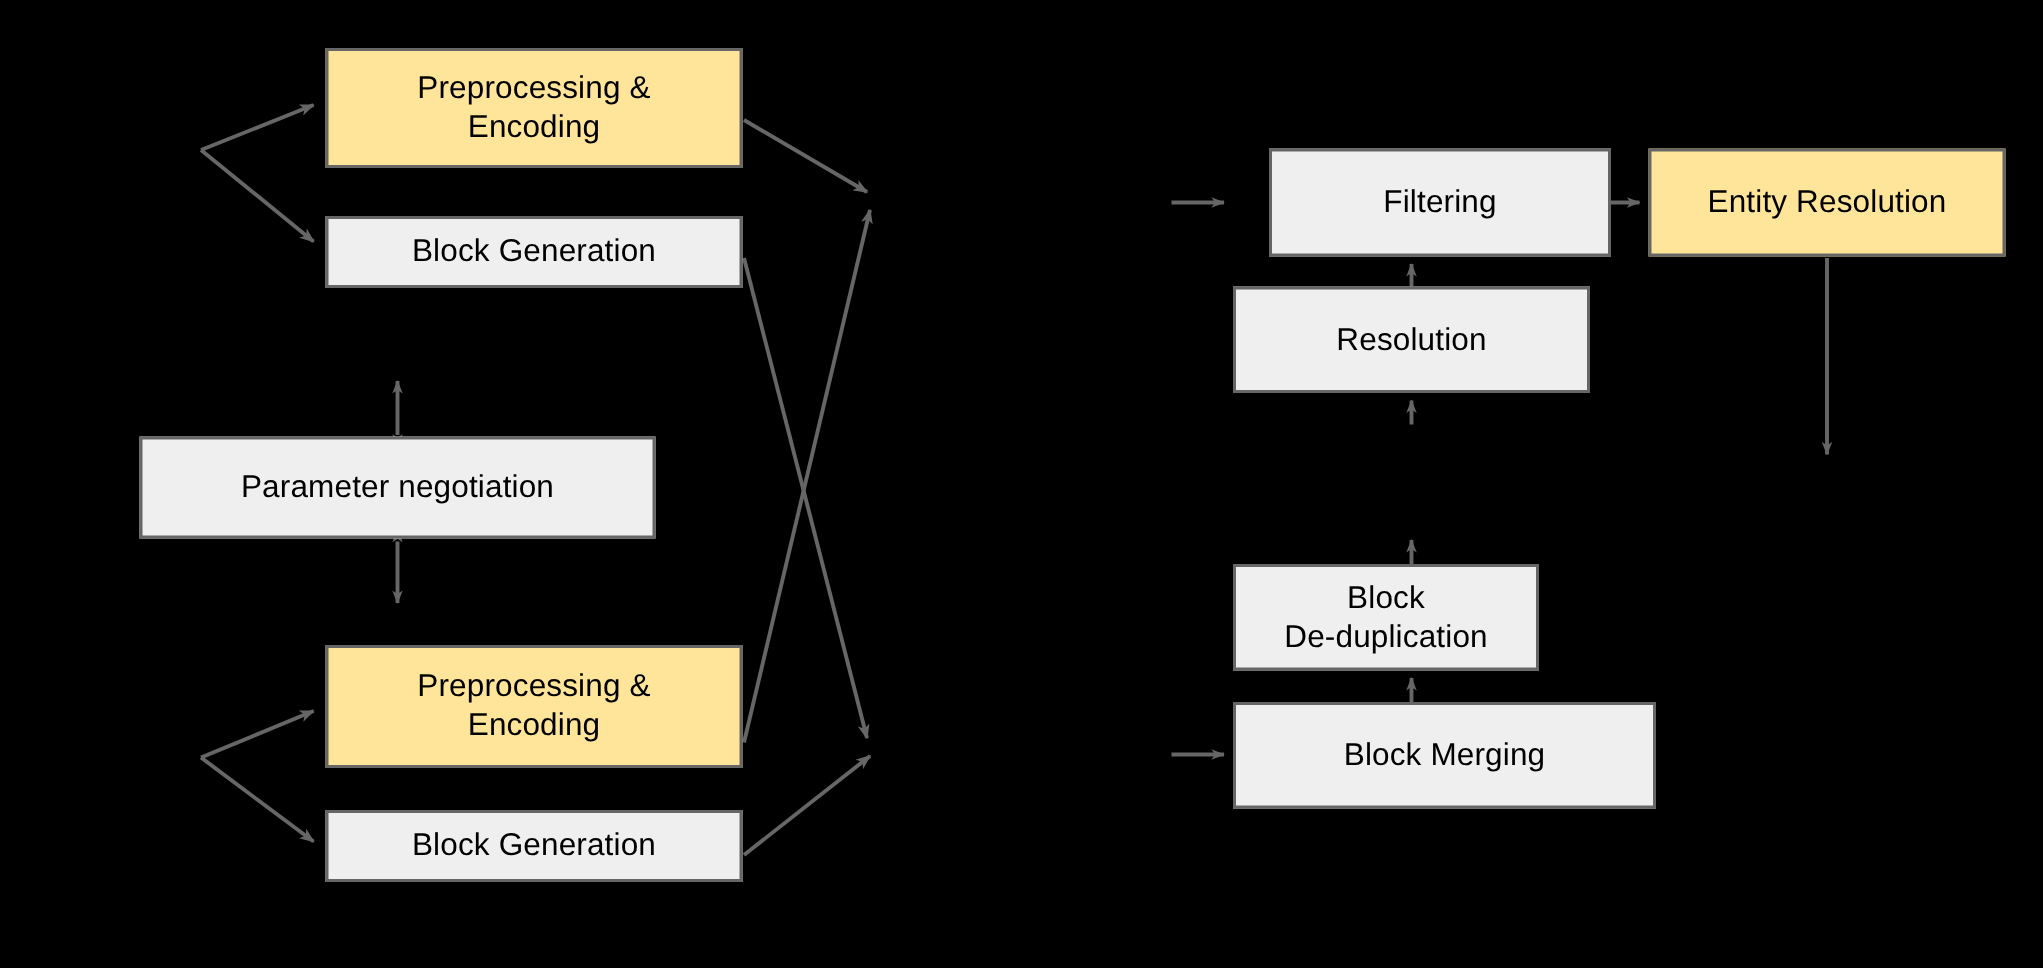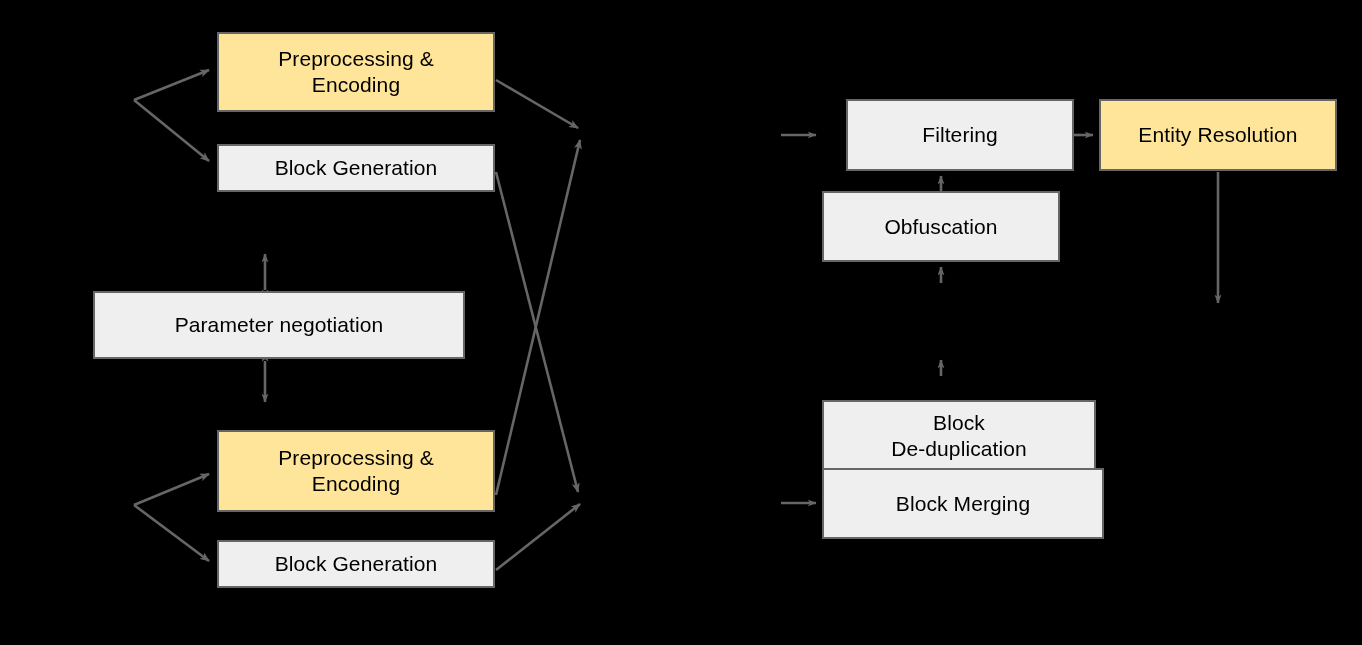"Obfuscation" span.node-label { text: Obfuscation -> Resolution }
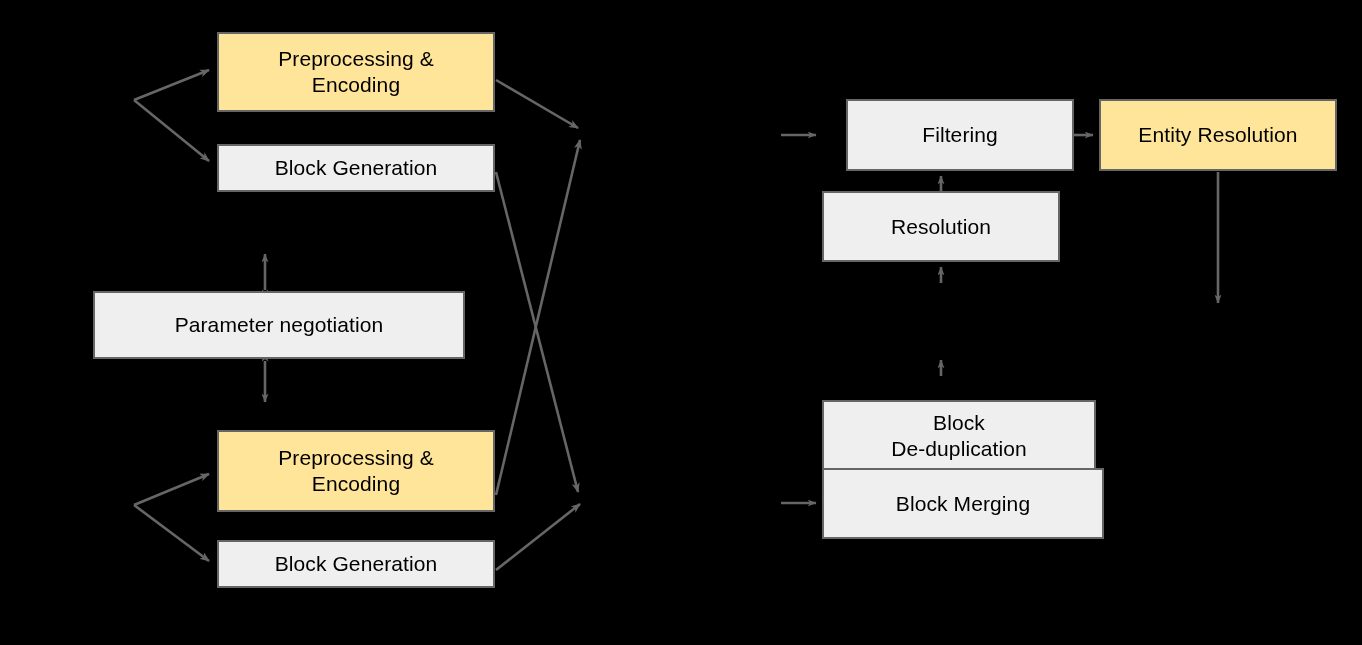"Parameter negotiation" div.node { width: 372px -> 344px }
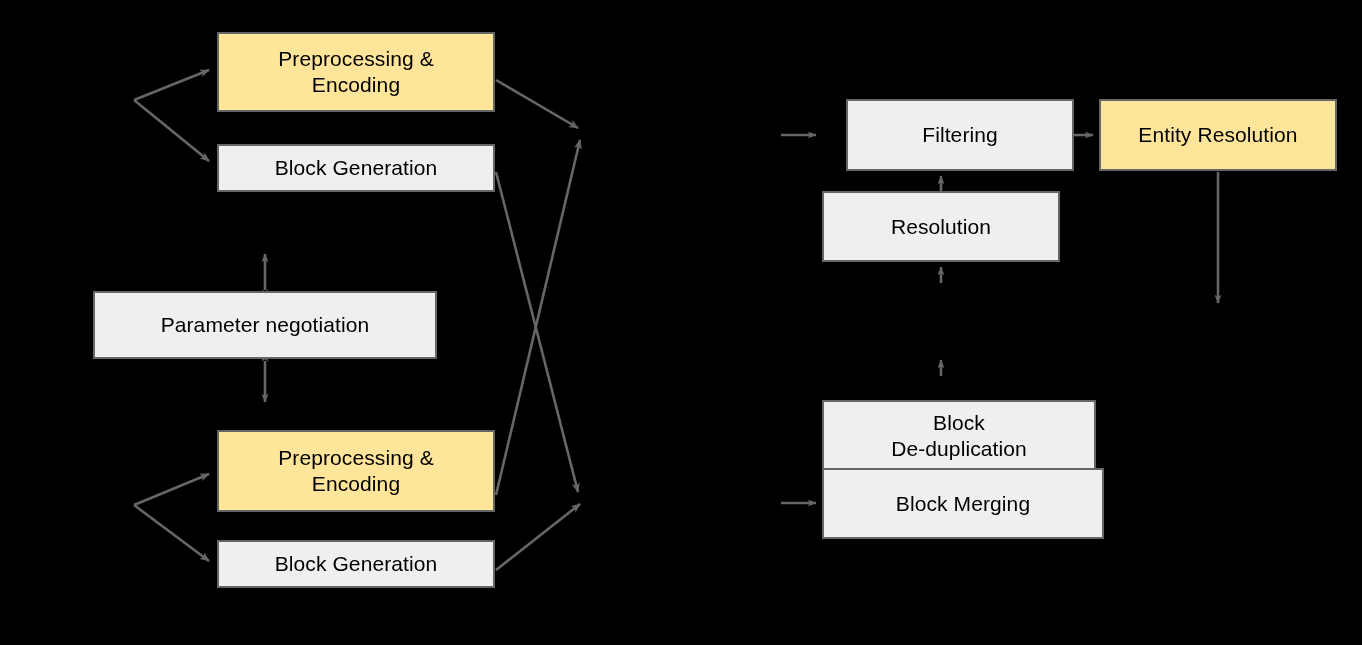"Block" div.node { margin-top: 24px -> none; width: 274px -> 204px }
